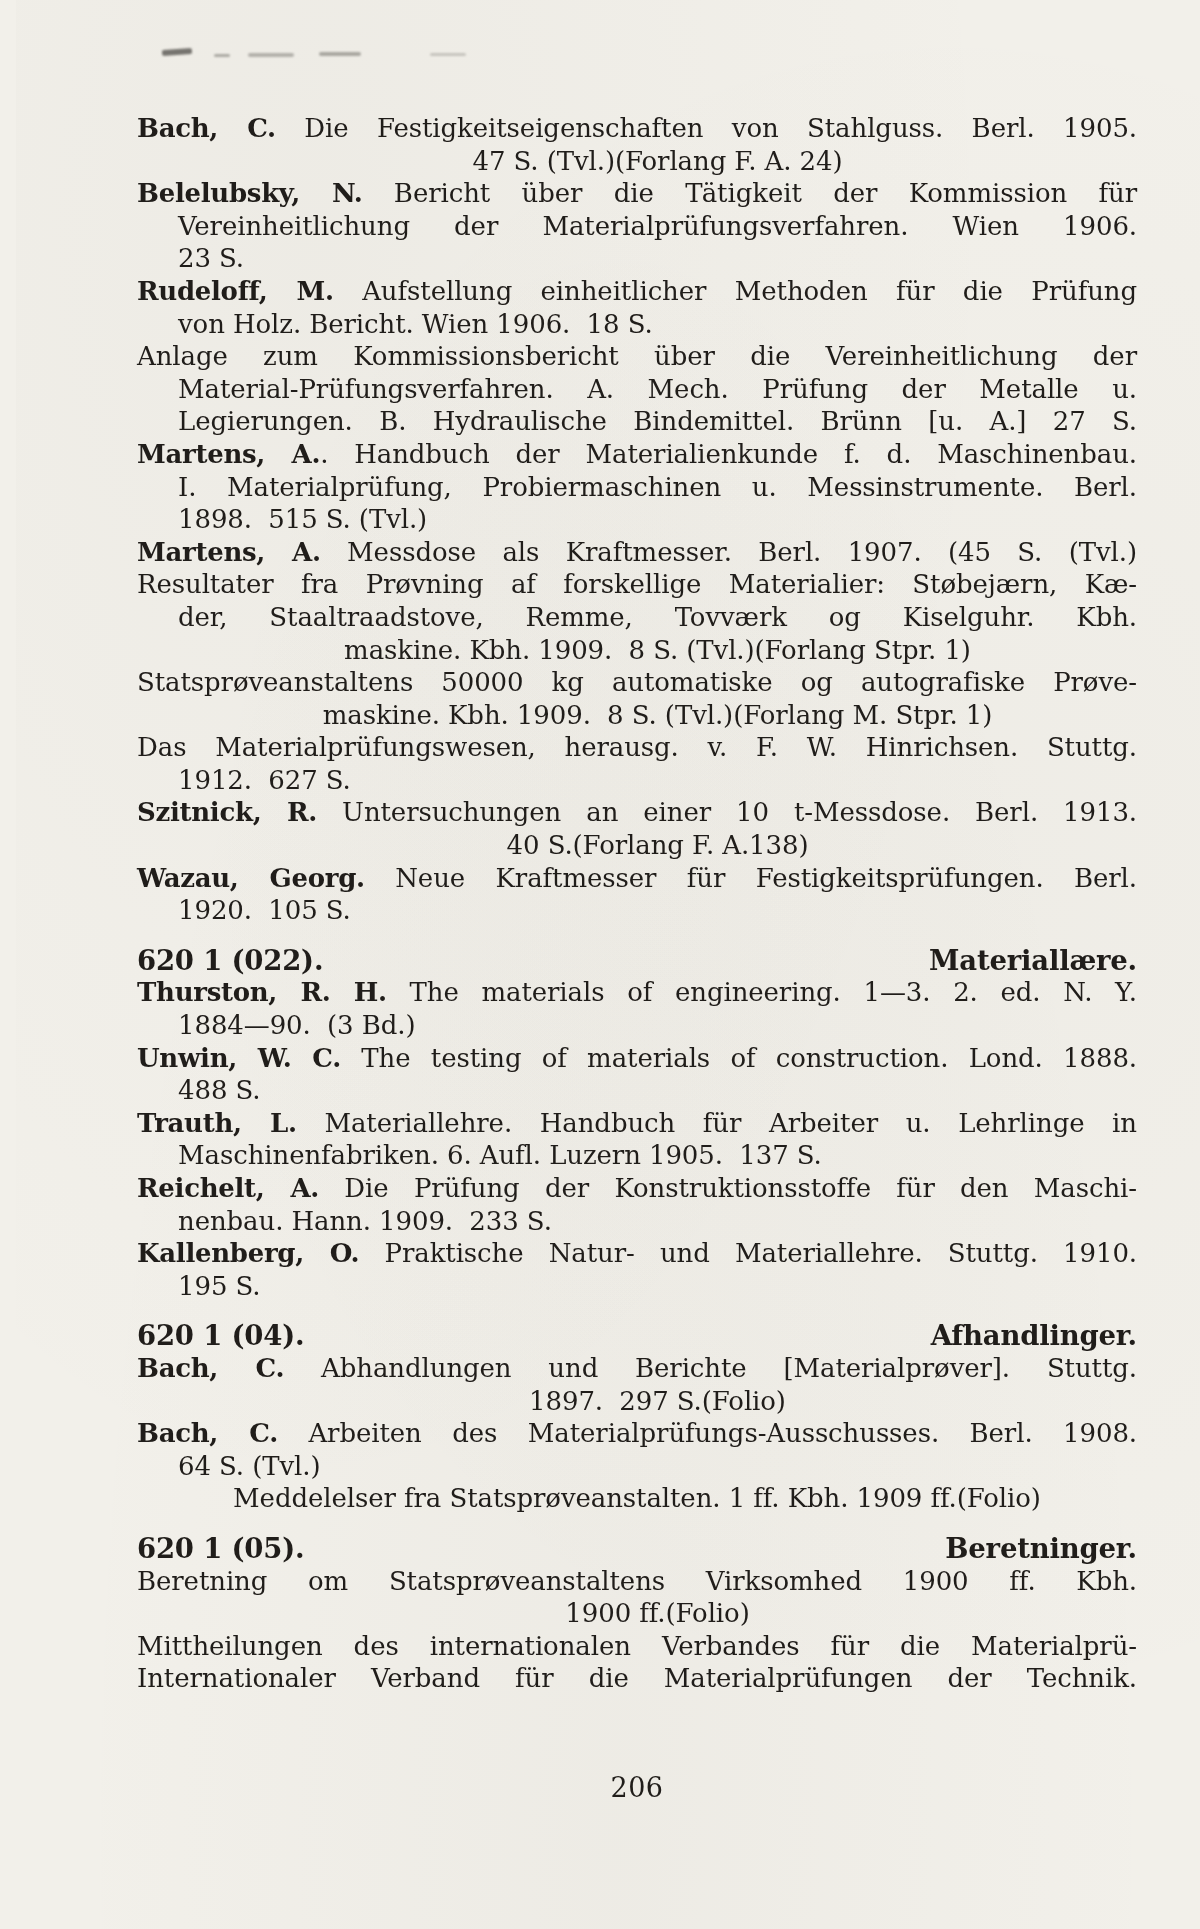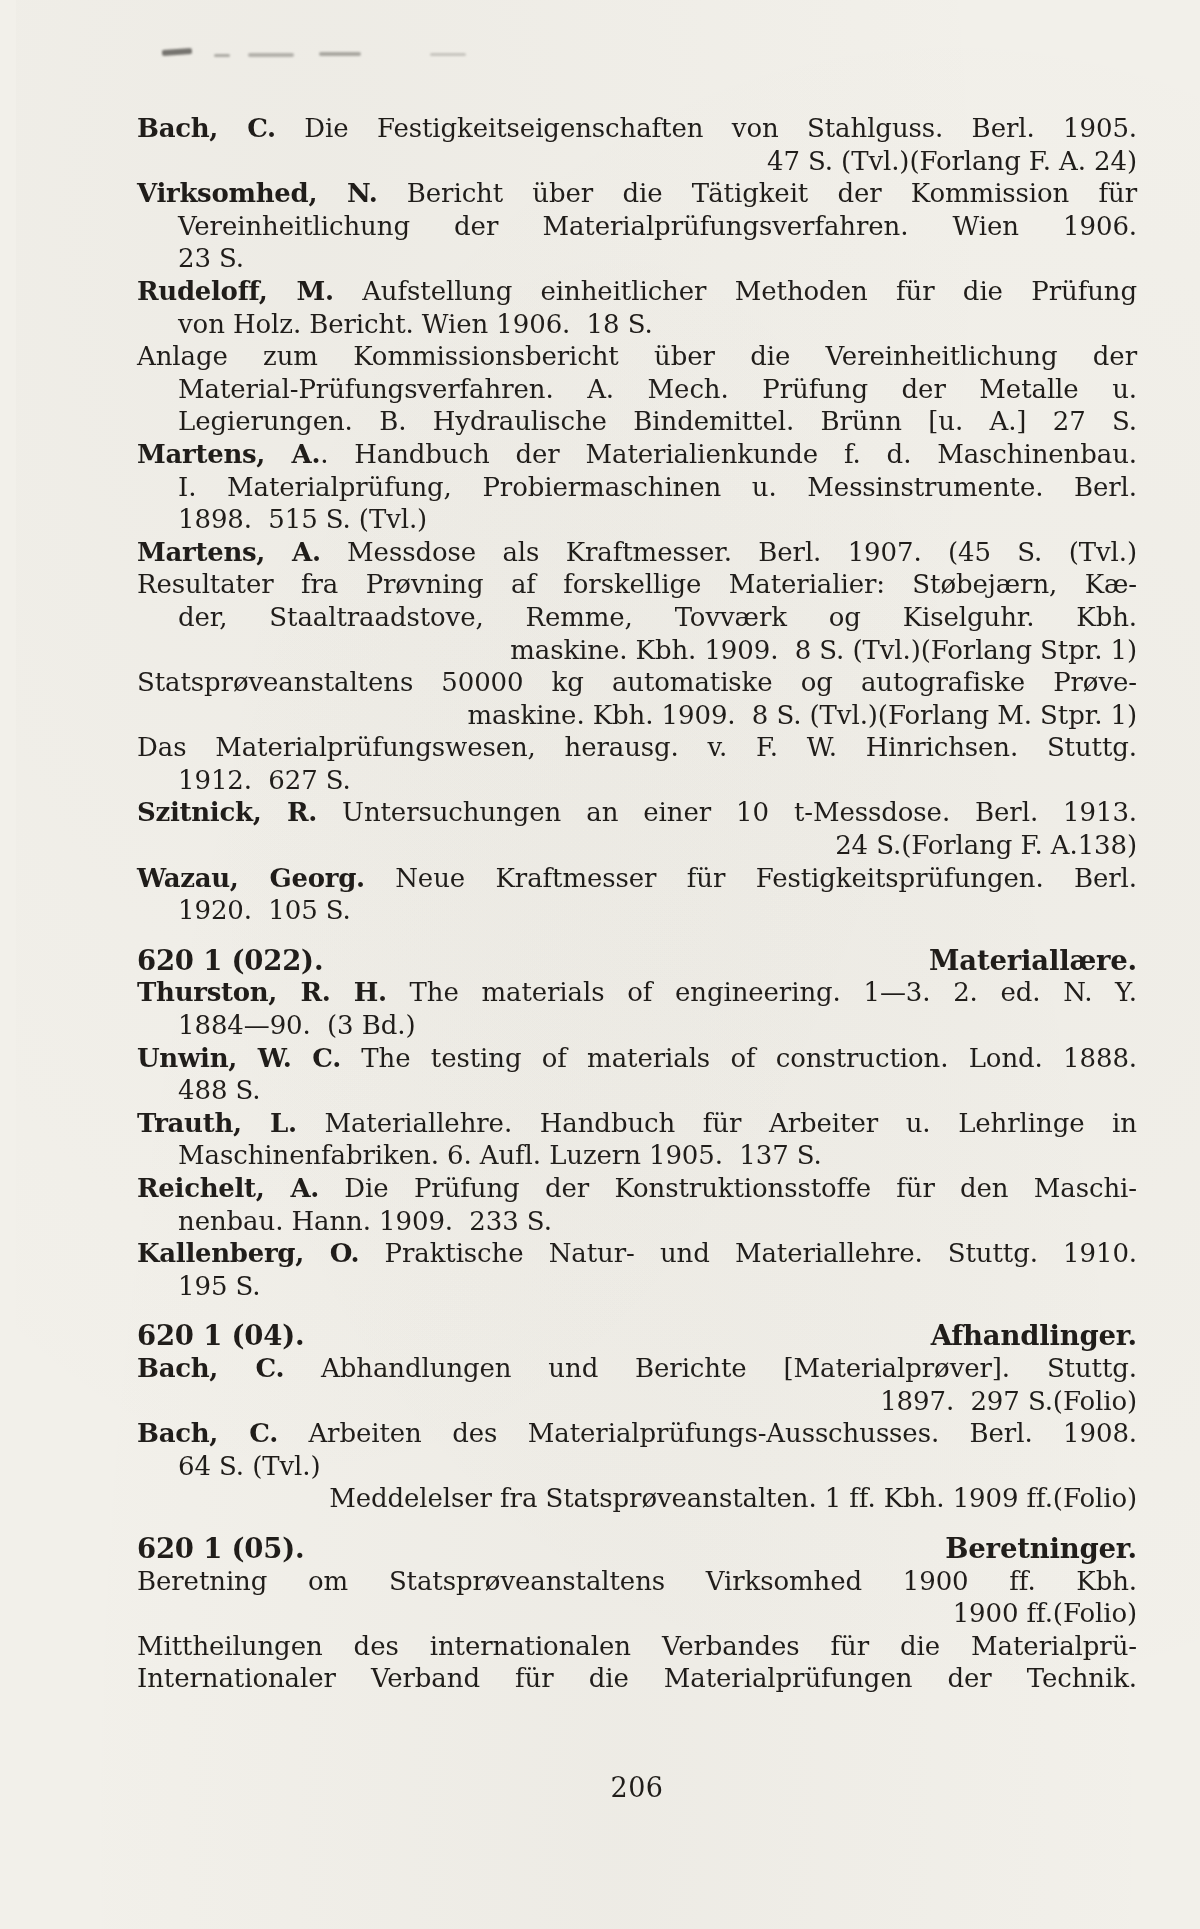"47 S. (Tvl.)" .split { justify-content: flex-end -> center }
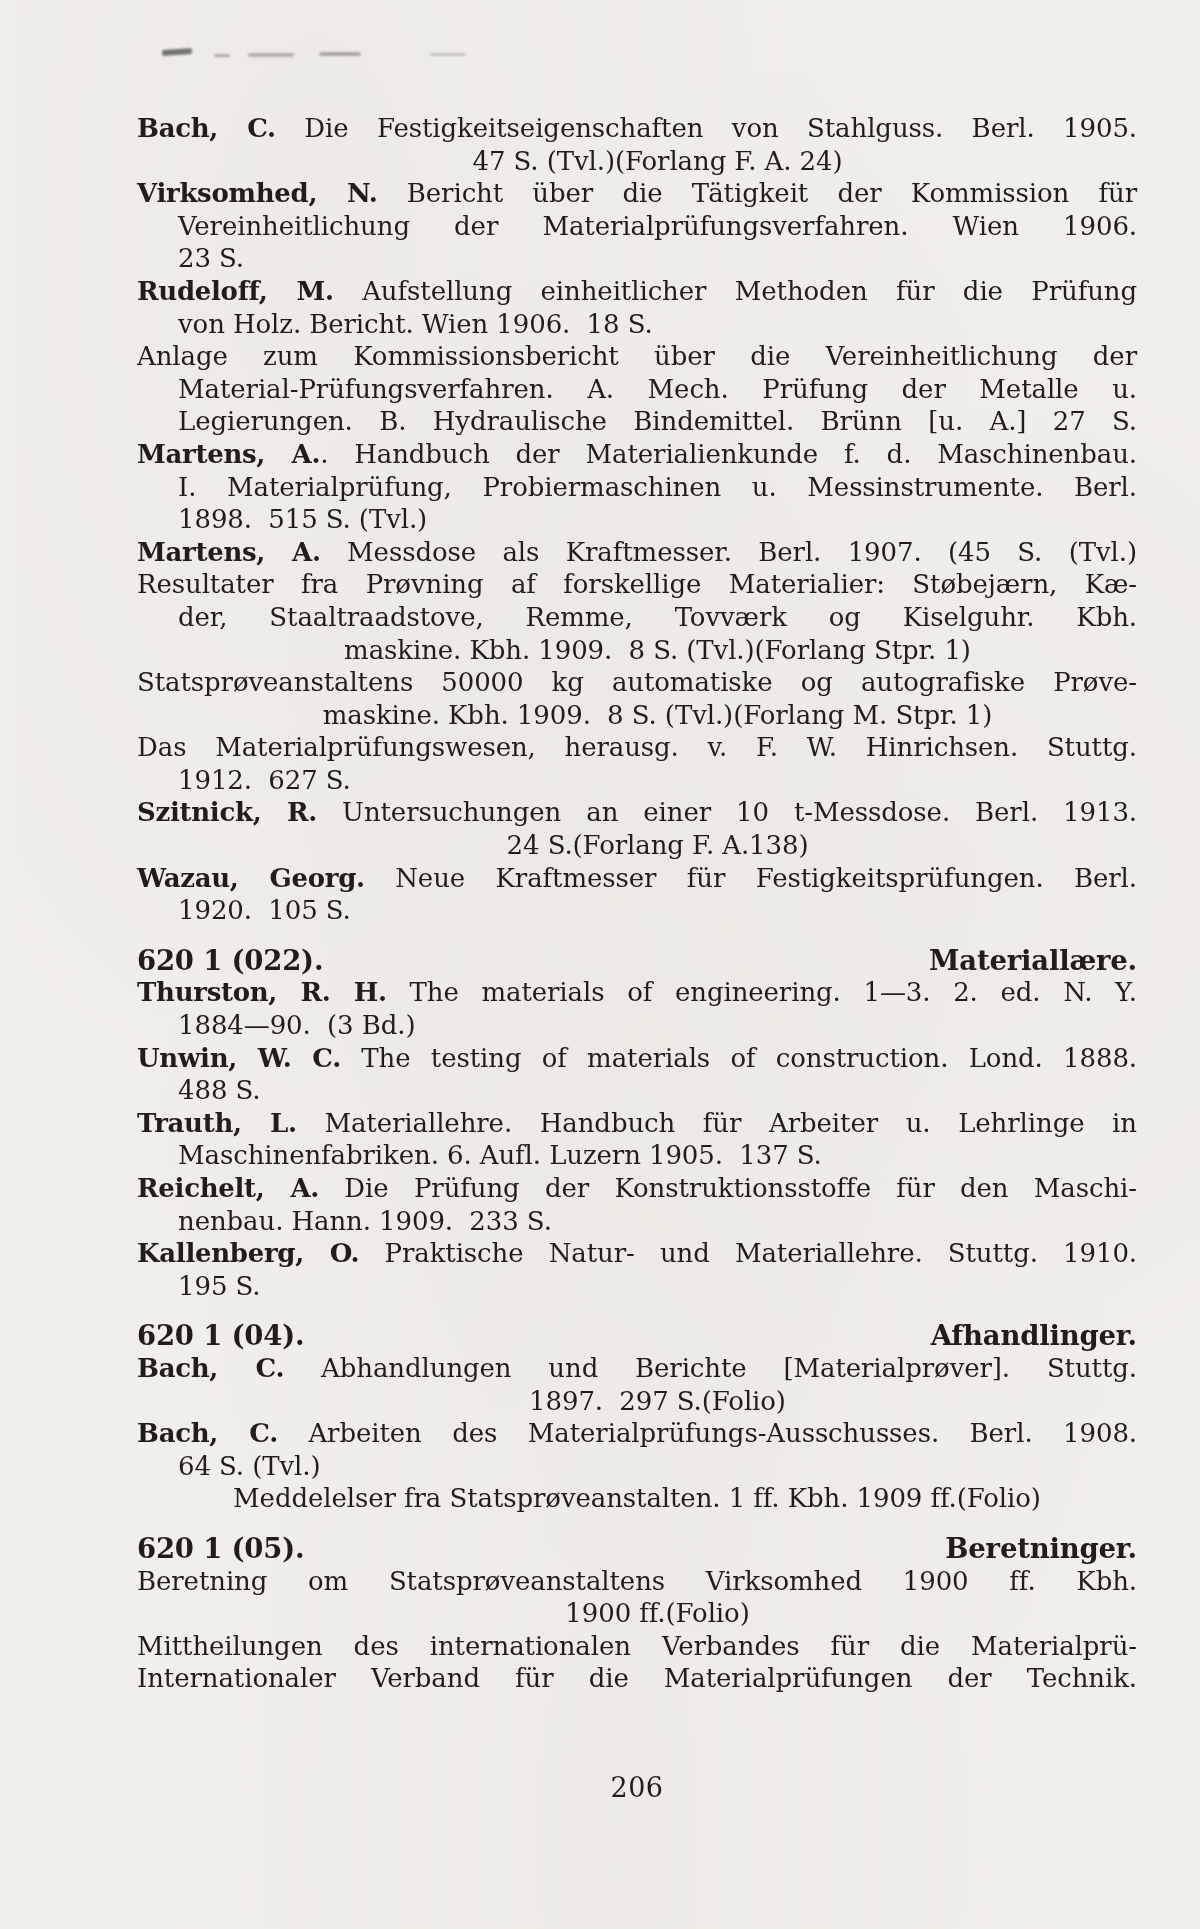"Virksomhed, N." span.bold { text: Virksomhed -> Belelubsky }
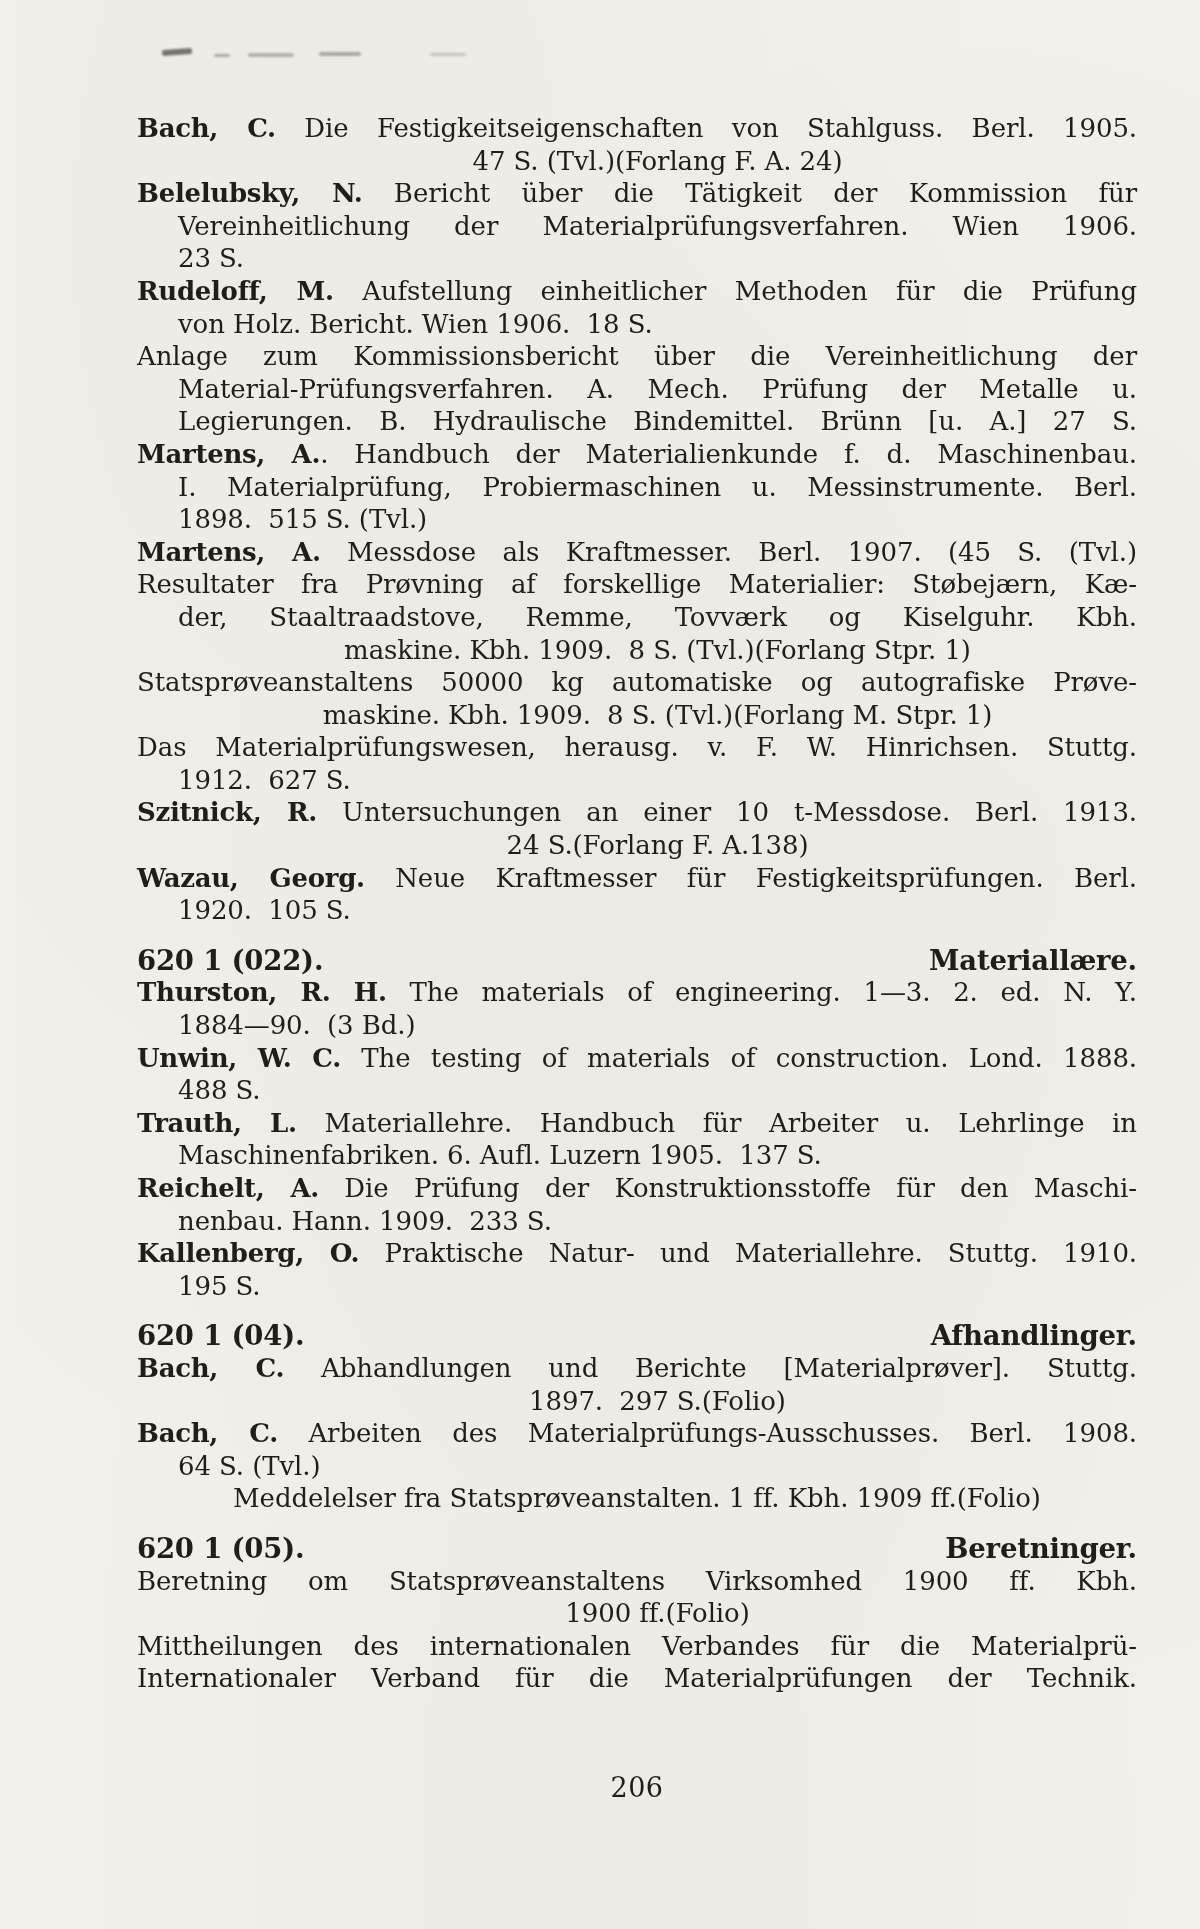"24 S." span.left { text: 24 -> 40 }
